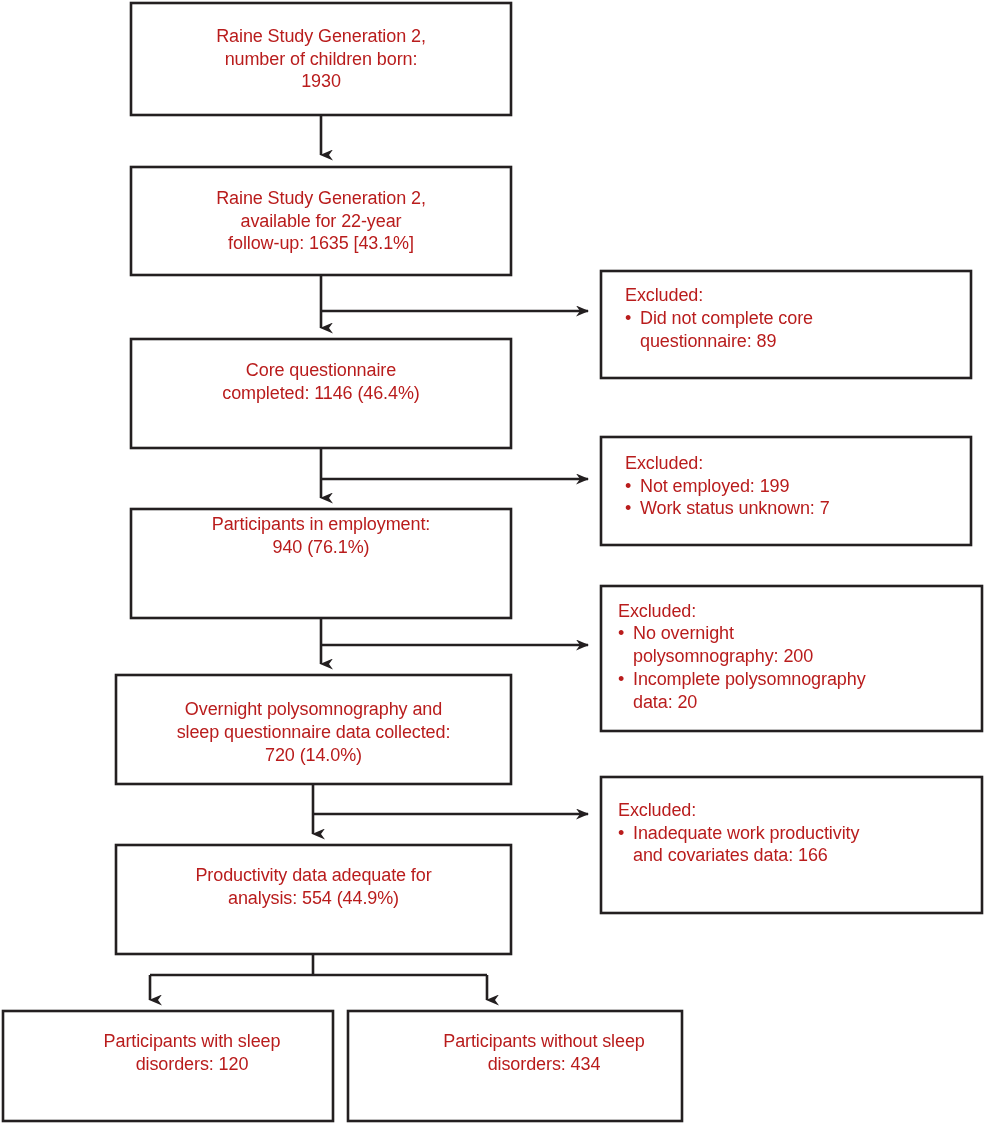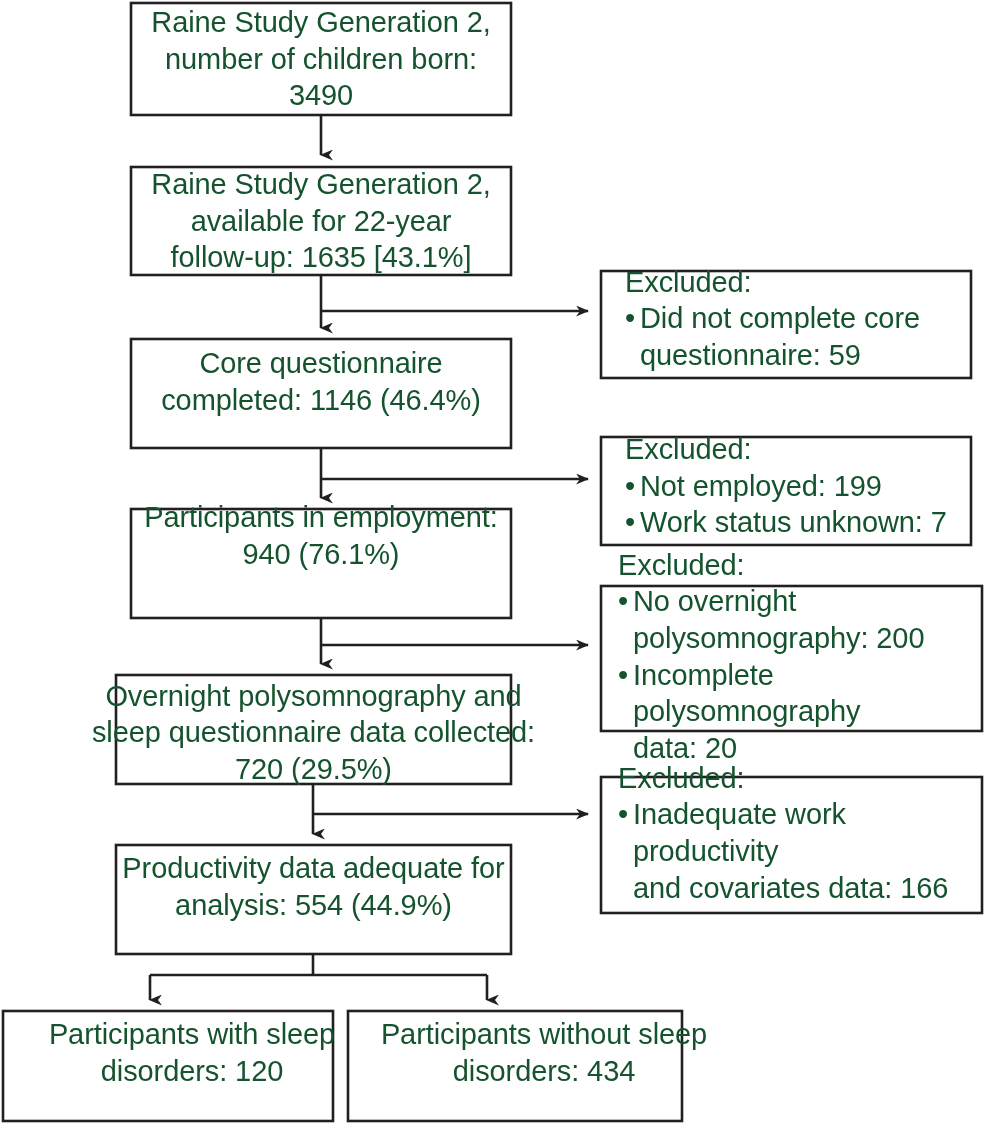"Raine Study Generation 2," .node-text { color: #14532d -> #b91c1c; font-size: 29px -> 18px }
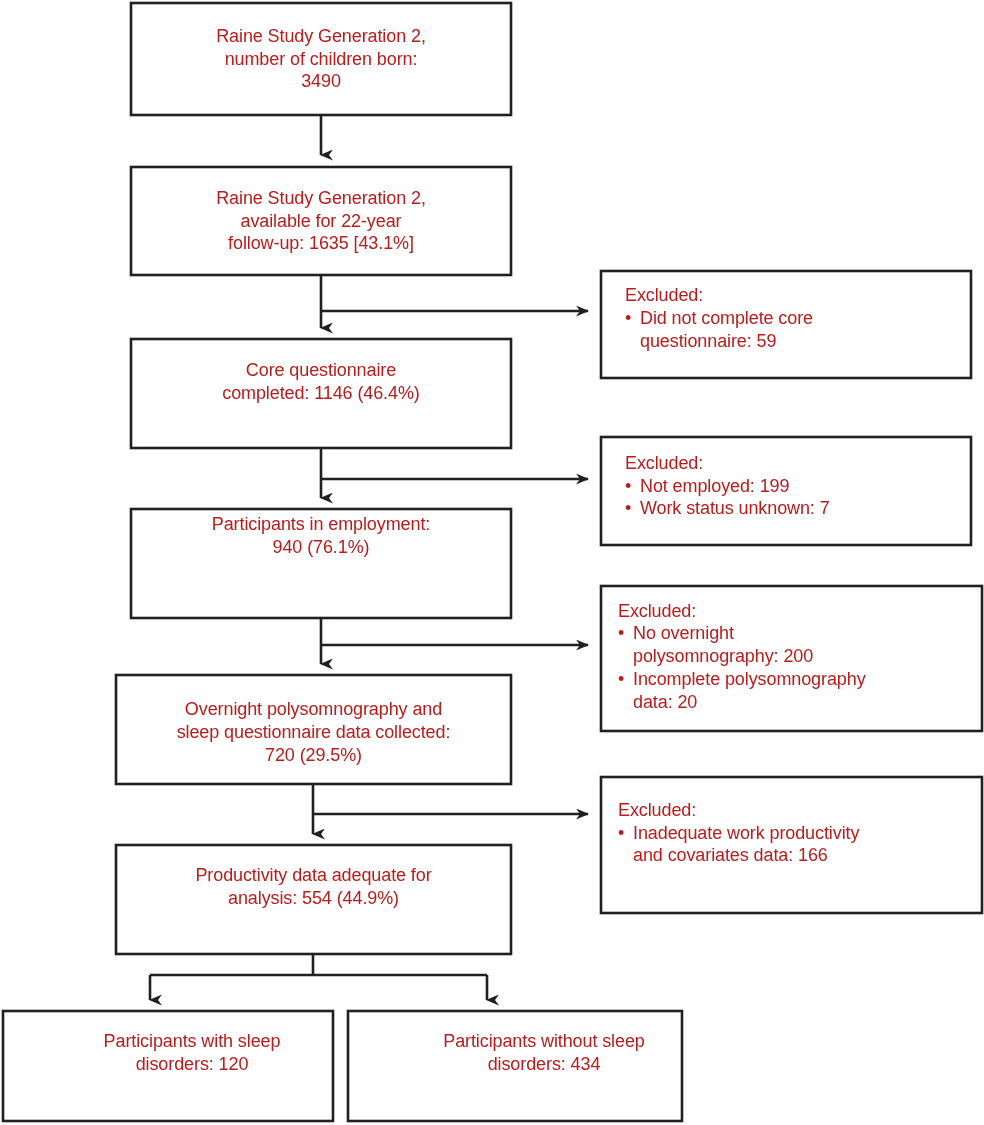"3490" span.line { text: 3490 -> 1930 }
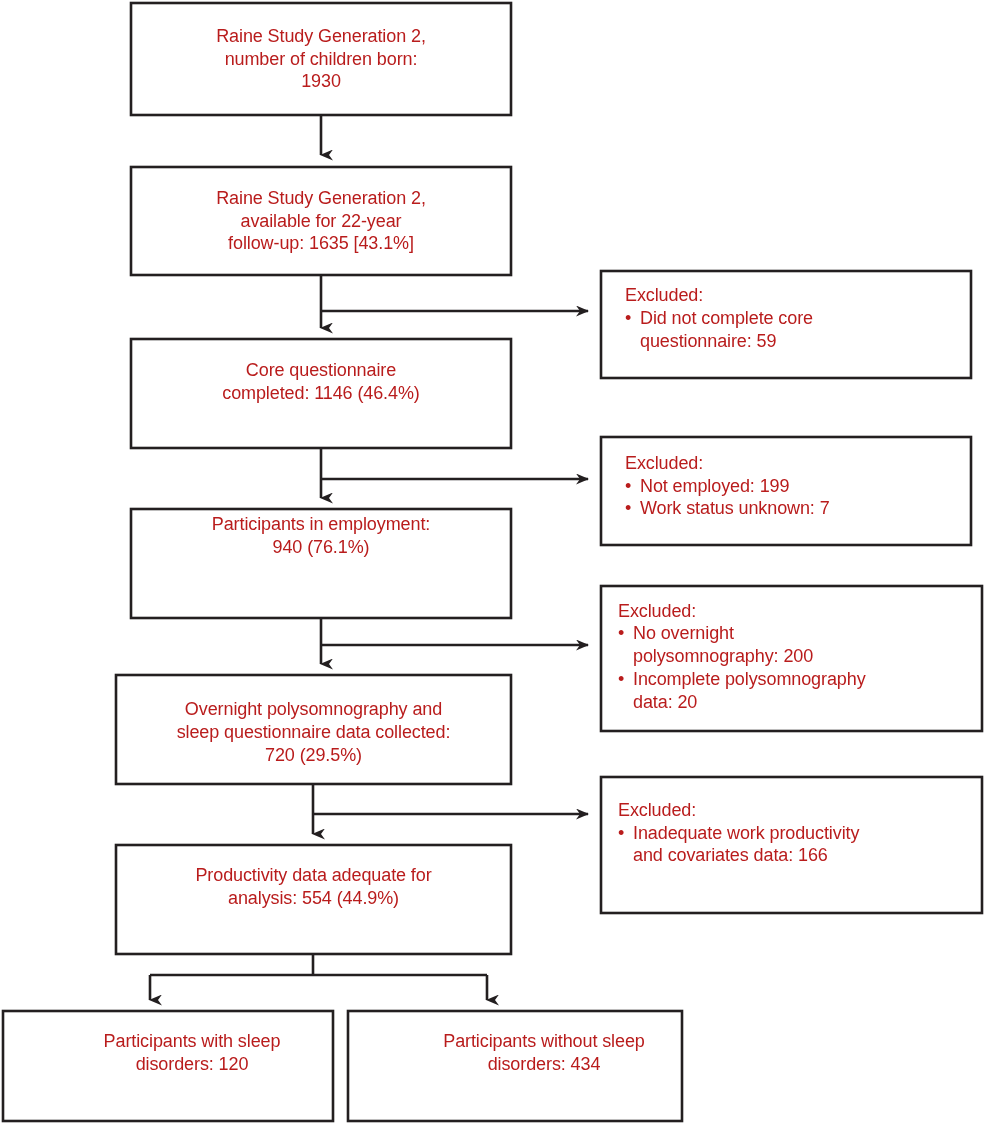"Did not complete core" li { text: 59 -> 89 }
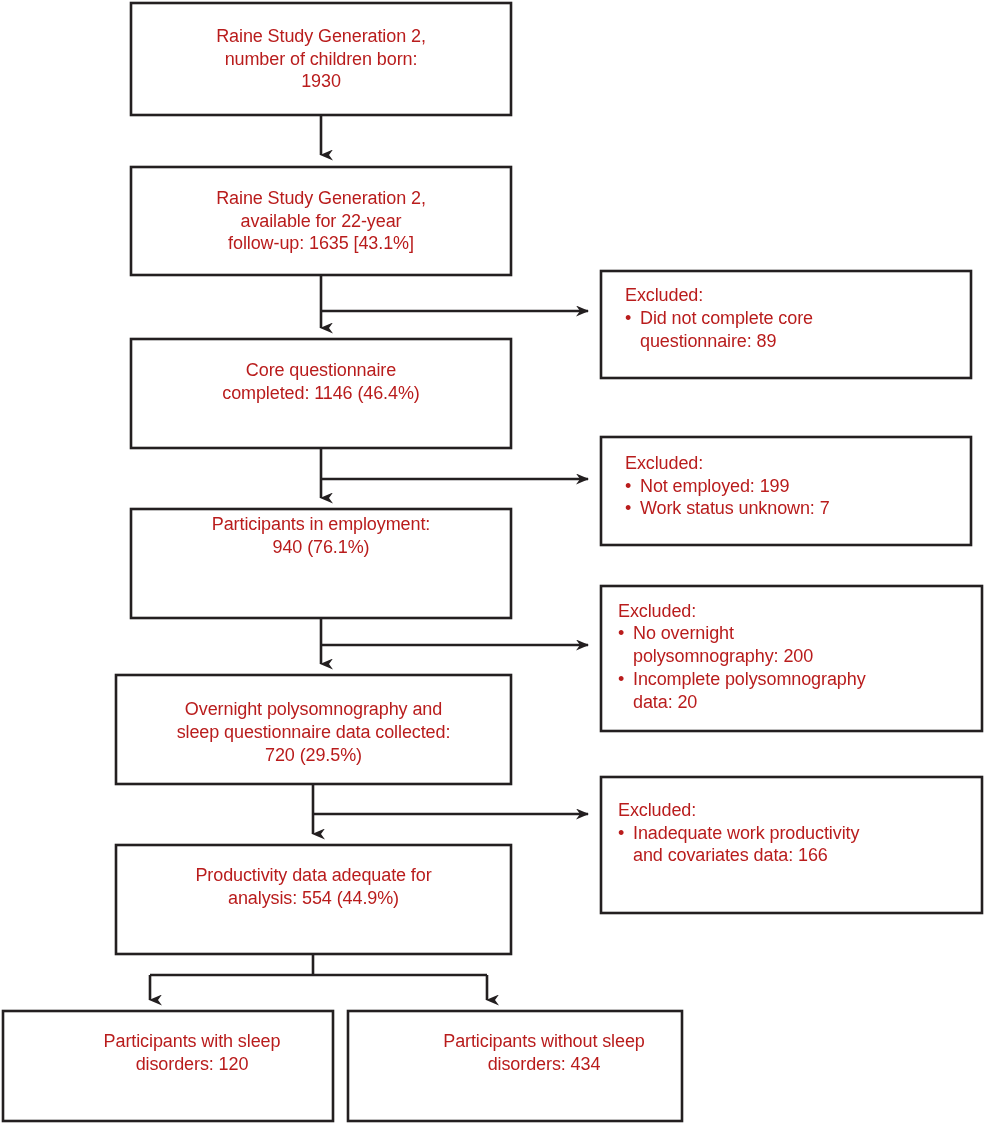"720 (29.5%)" span.line { text: 29.5% -> 14.0% }
